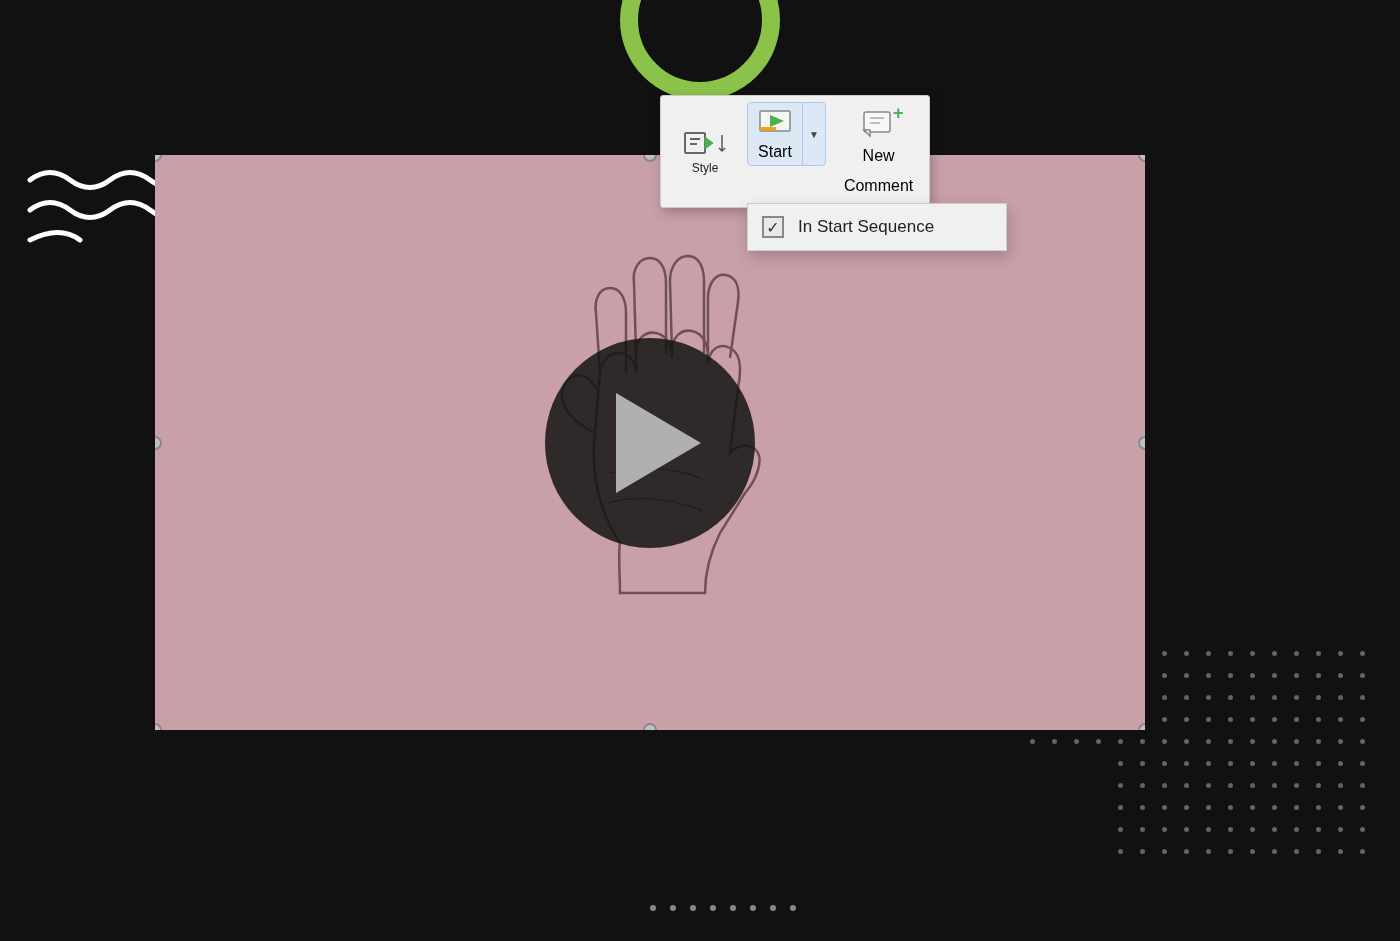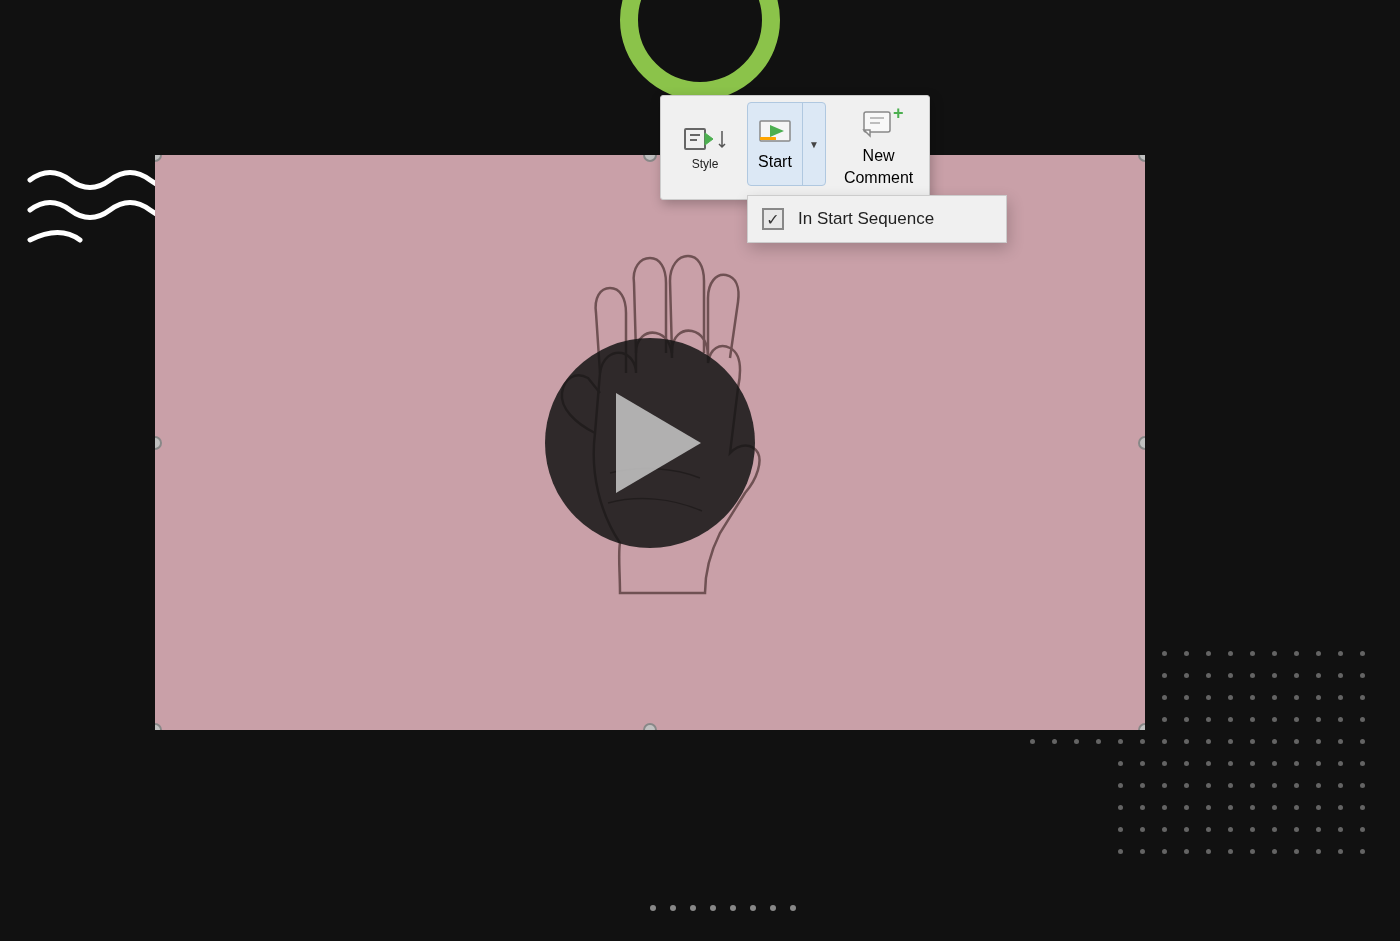"Start" .start-icon-part { padding: 14px 10px -> 4px 10px }
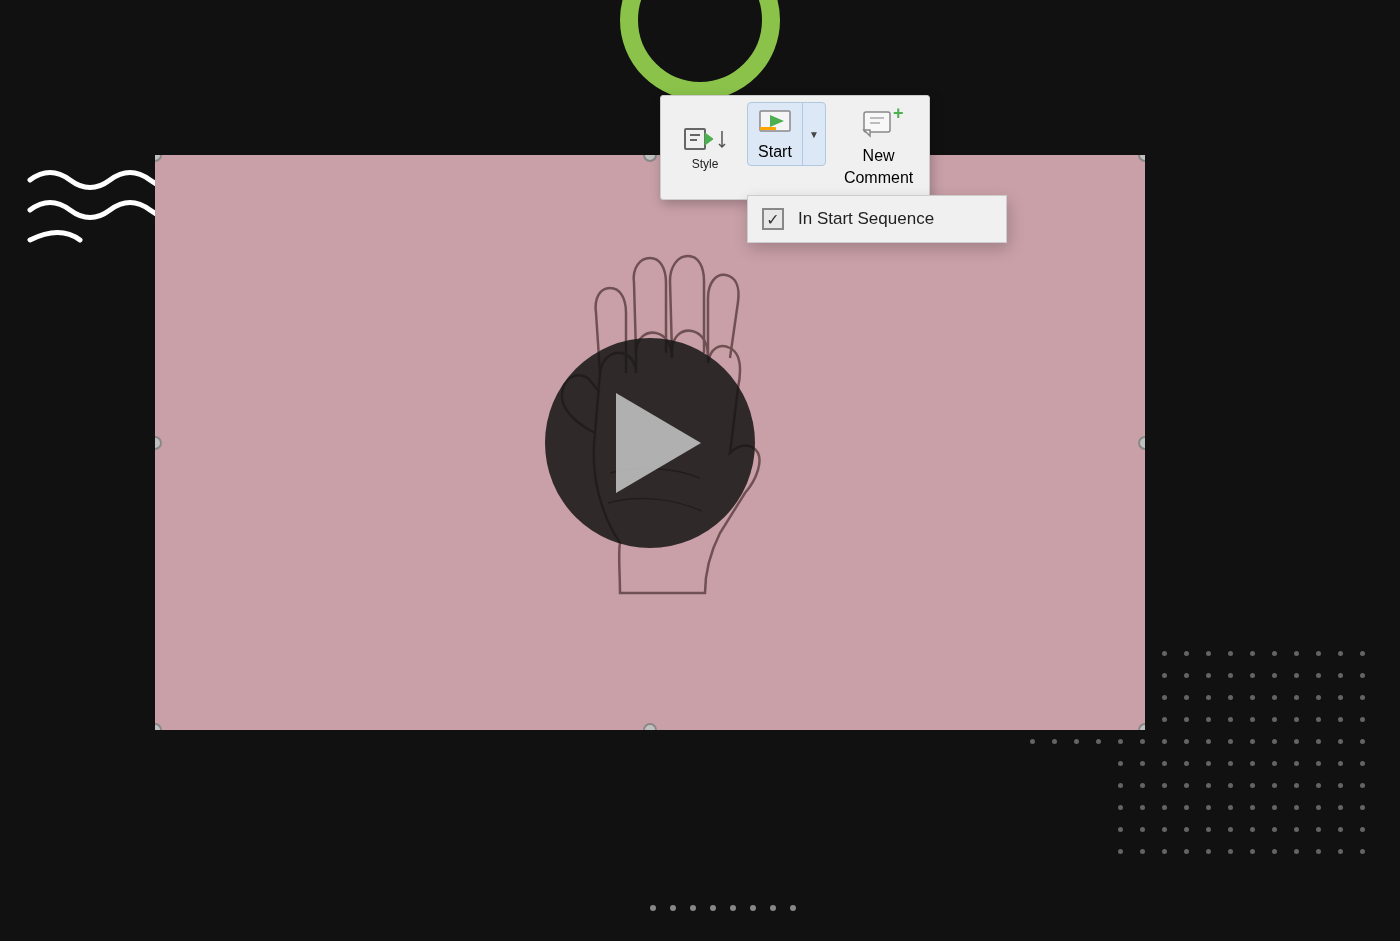"New" div { gap: 4px -> 12px }
